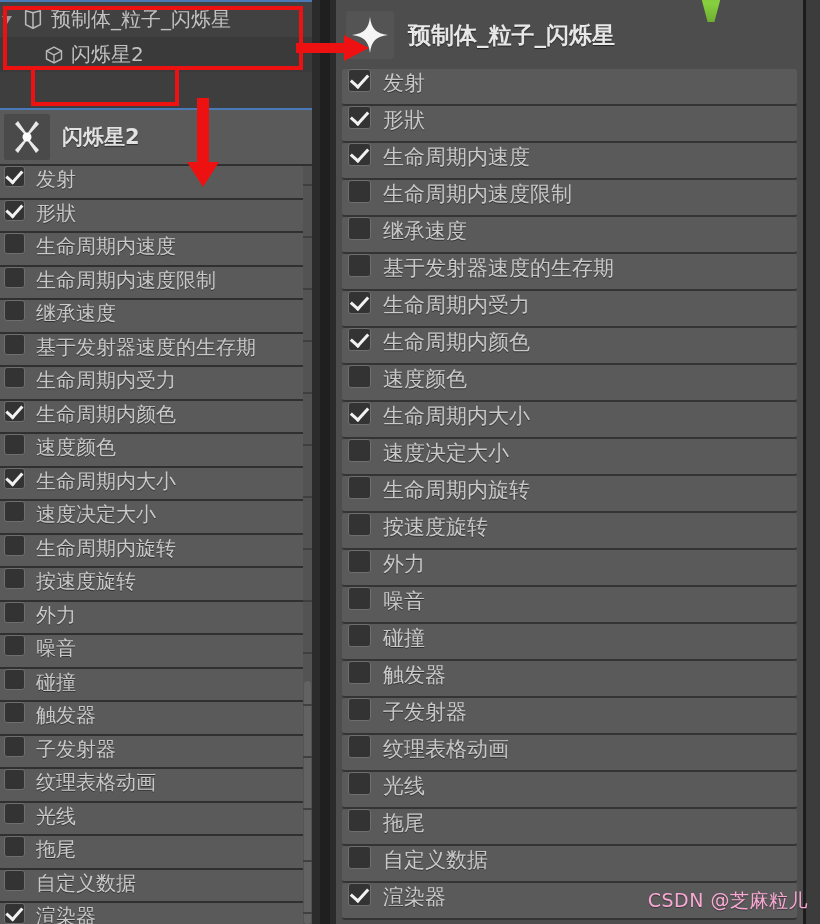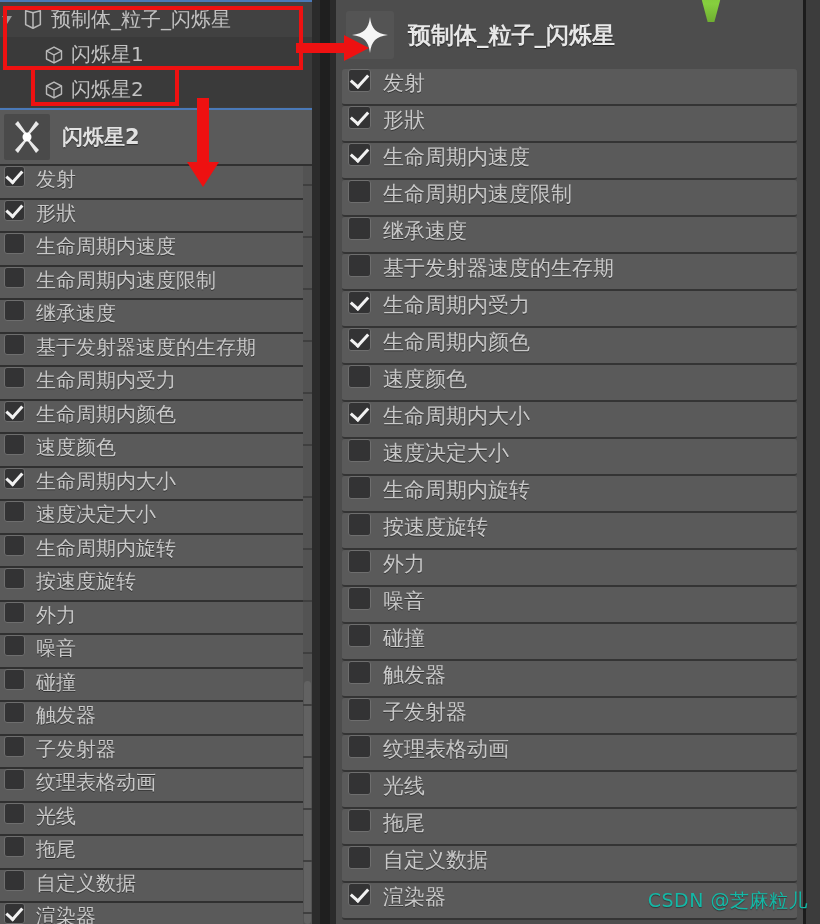"闪烁星1" div.tree-row { html: <div> <span> <svg> <path></path> <path></path> </svg> </span> <span>闪烁星1</span> </div> -> none }
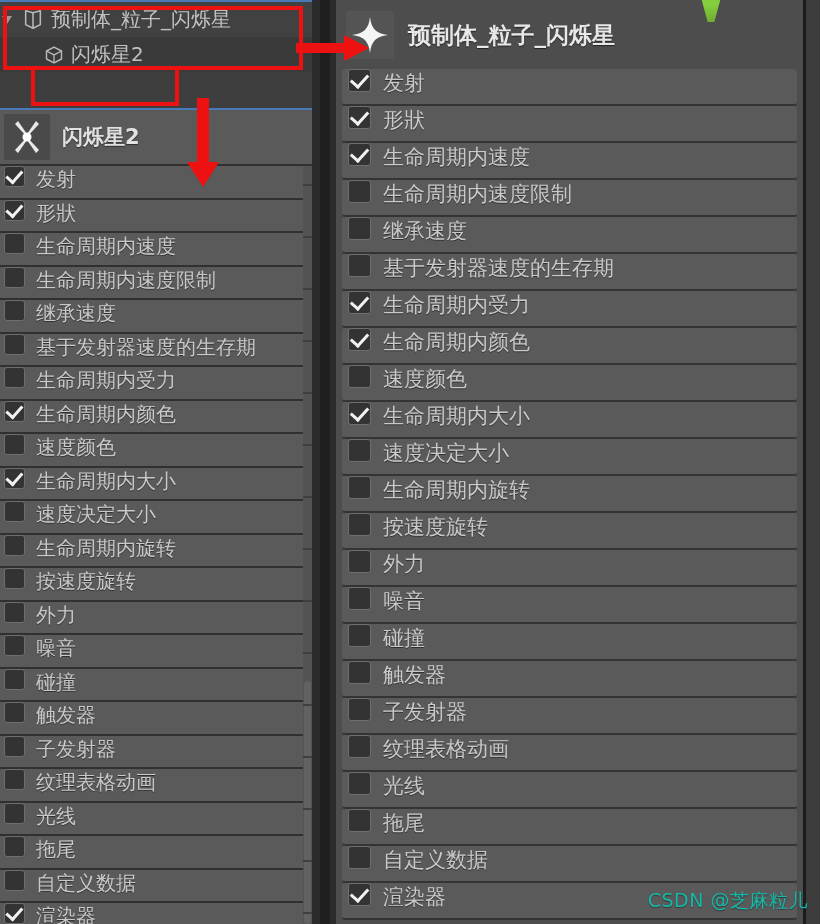"CSDN @芝麻粒儿" #watermark { color: #14b8a6 -> #f9a8d4 }
